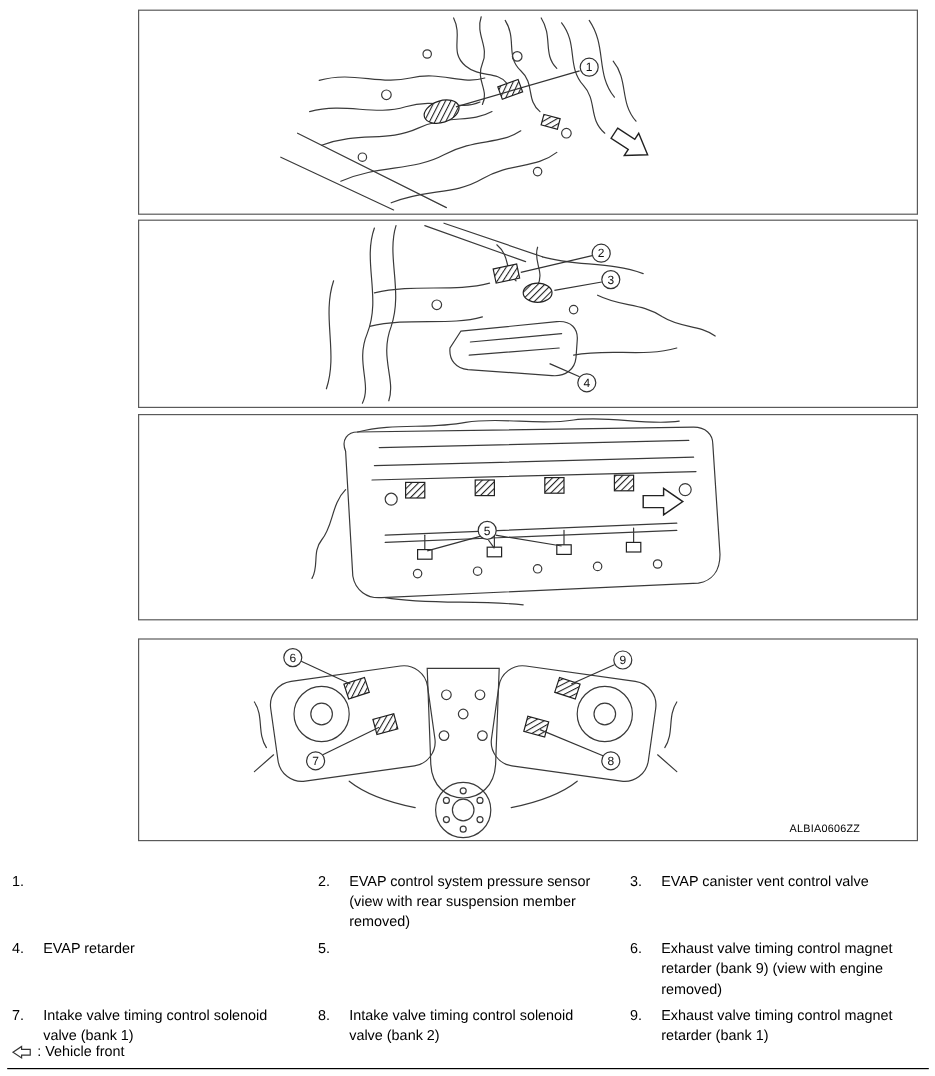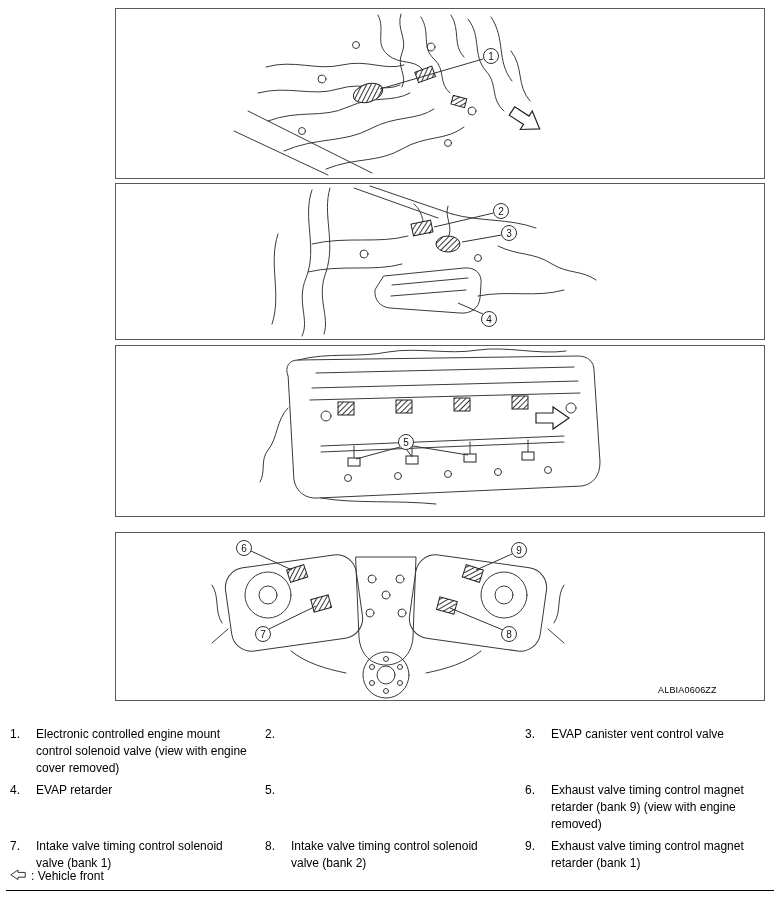"Electronic controlled engine mount" span.legend-text { html: <span>Electronic controlled engine mount control solenoid valve (view with engine cover removed)</span> -> none }
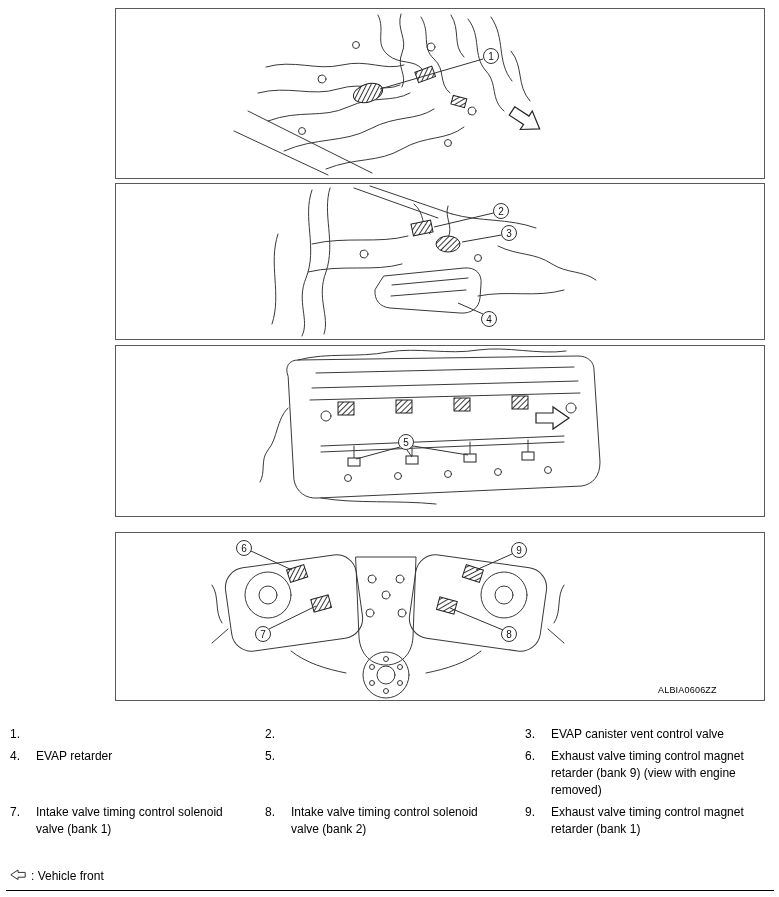"EVAP control system pressure sensor" span.legend-text { html: none -> <span>EVAP control system pressure sensor (view with rear suspension member removed)</span> }
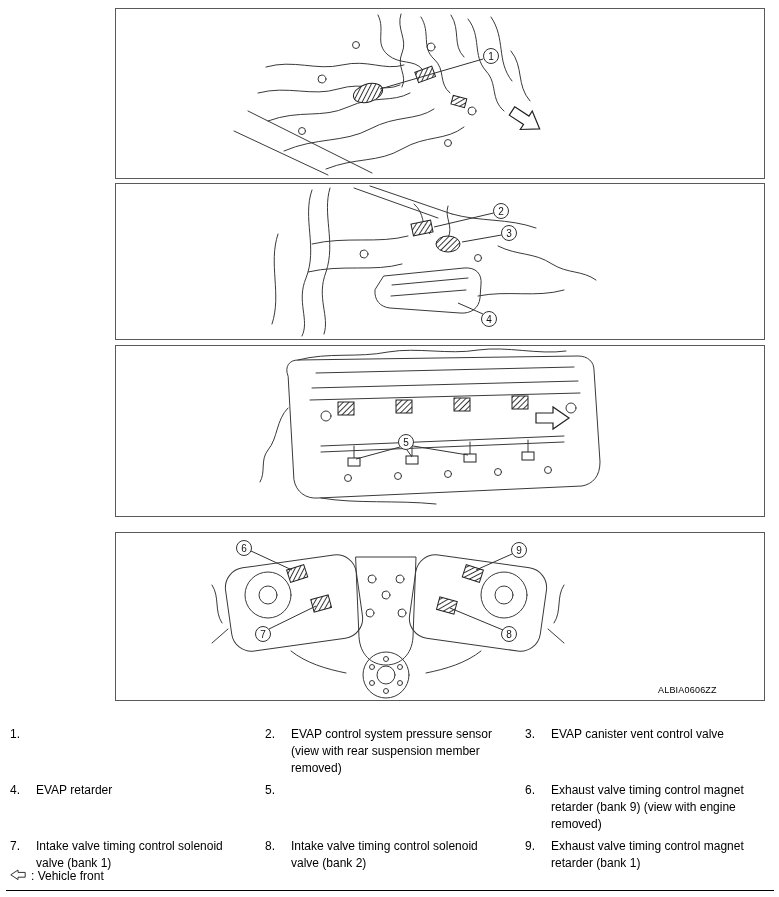": Vehicle front" .vehicle-front { align-items: flex-start -> flex-end }
